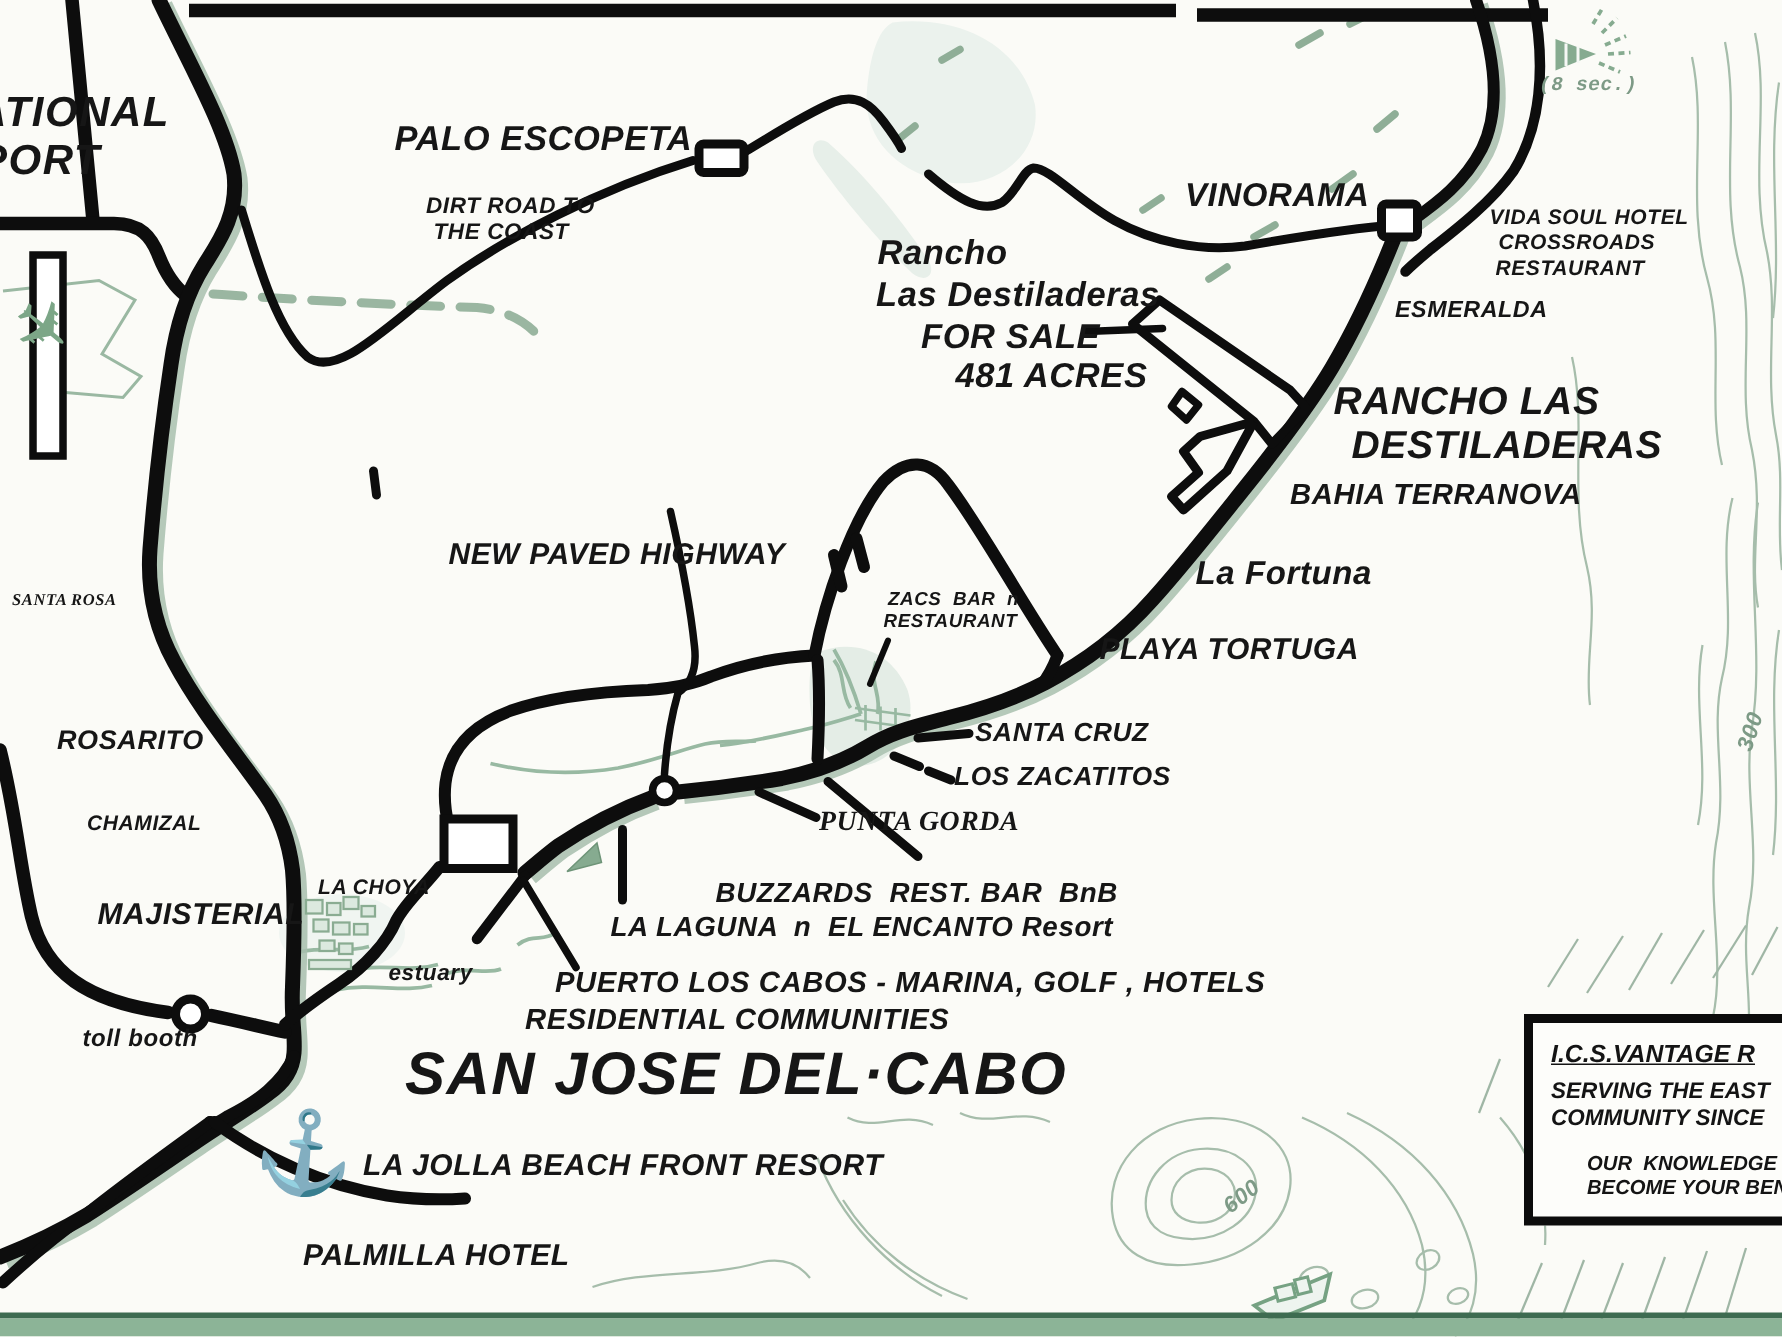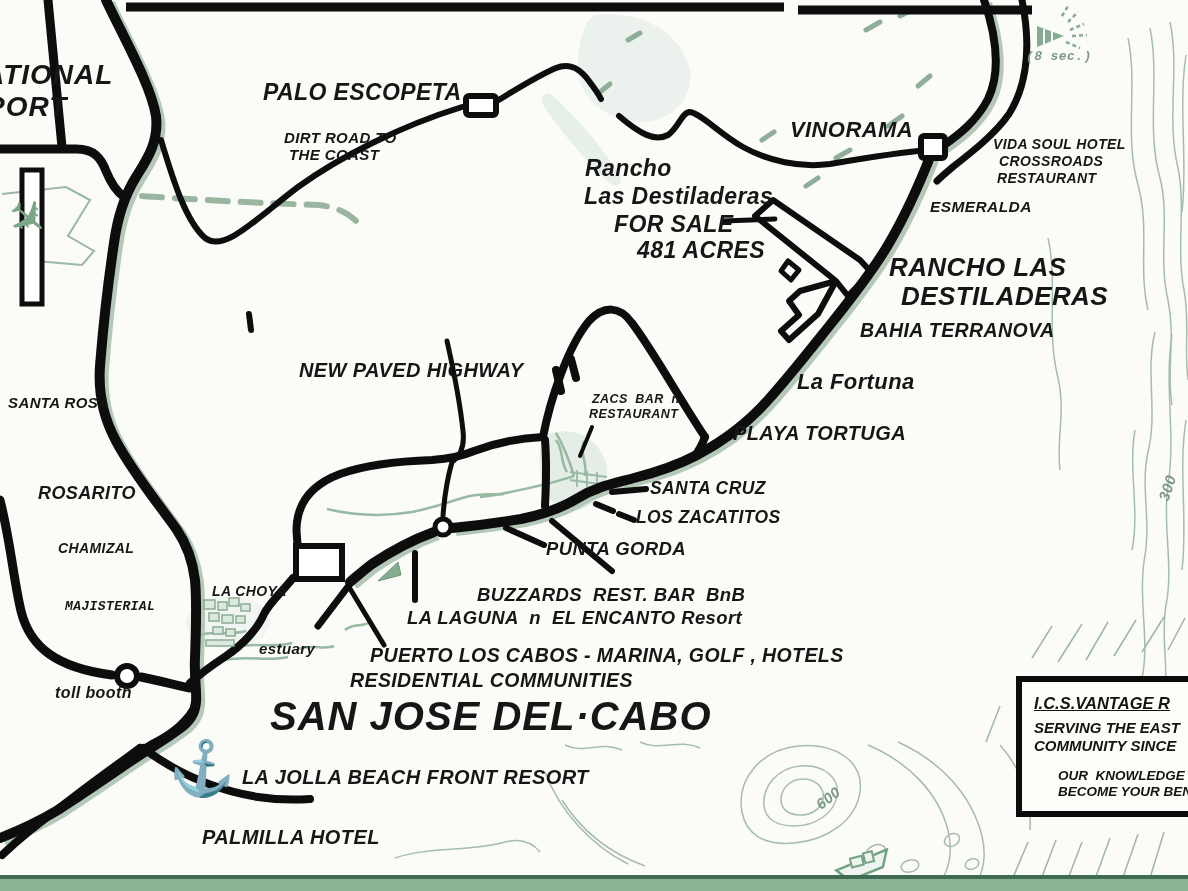"SANTA ROSA" div.lbl { font-family: none -> Liberation Serif, serif; font-size: 15px -> 11px }
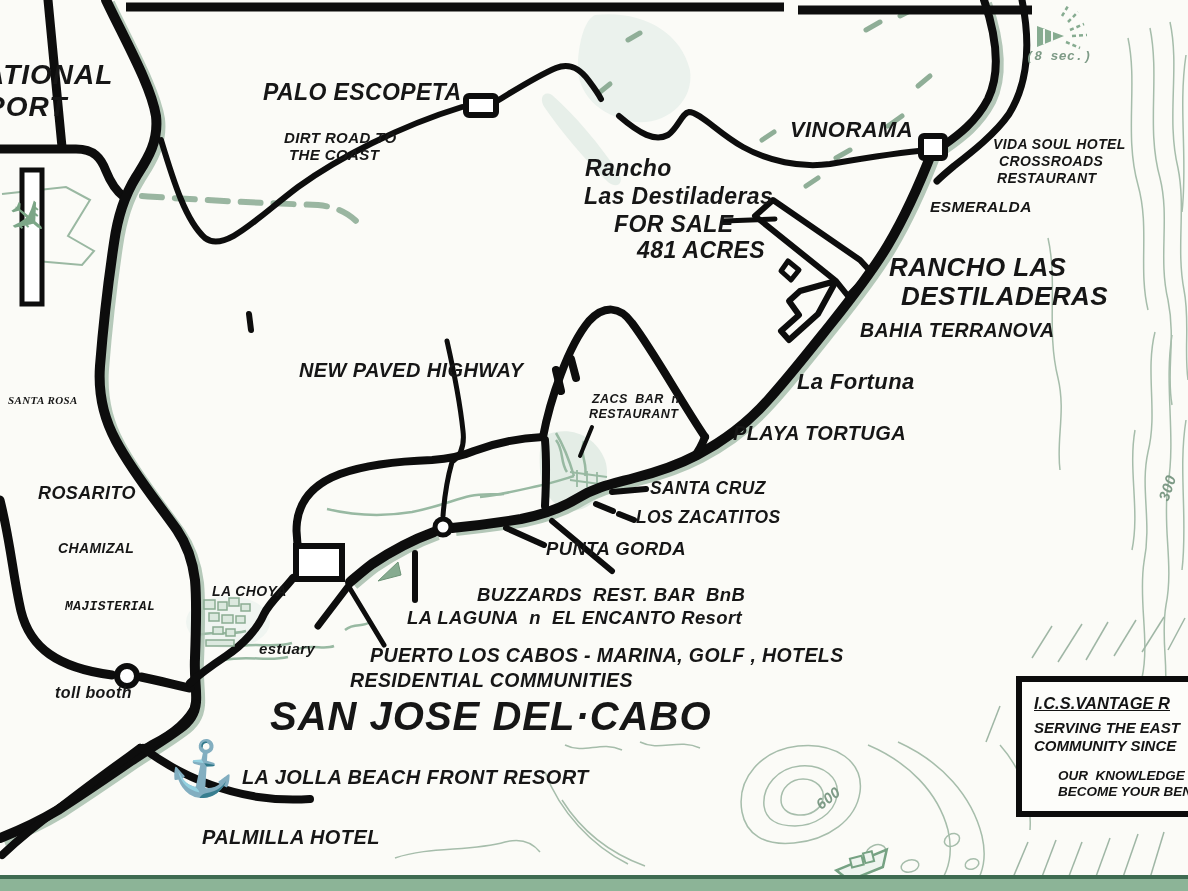"PUNTA GORDA" div.lbl { font-family: none -> Liberation Serif, serif }
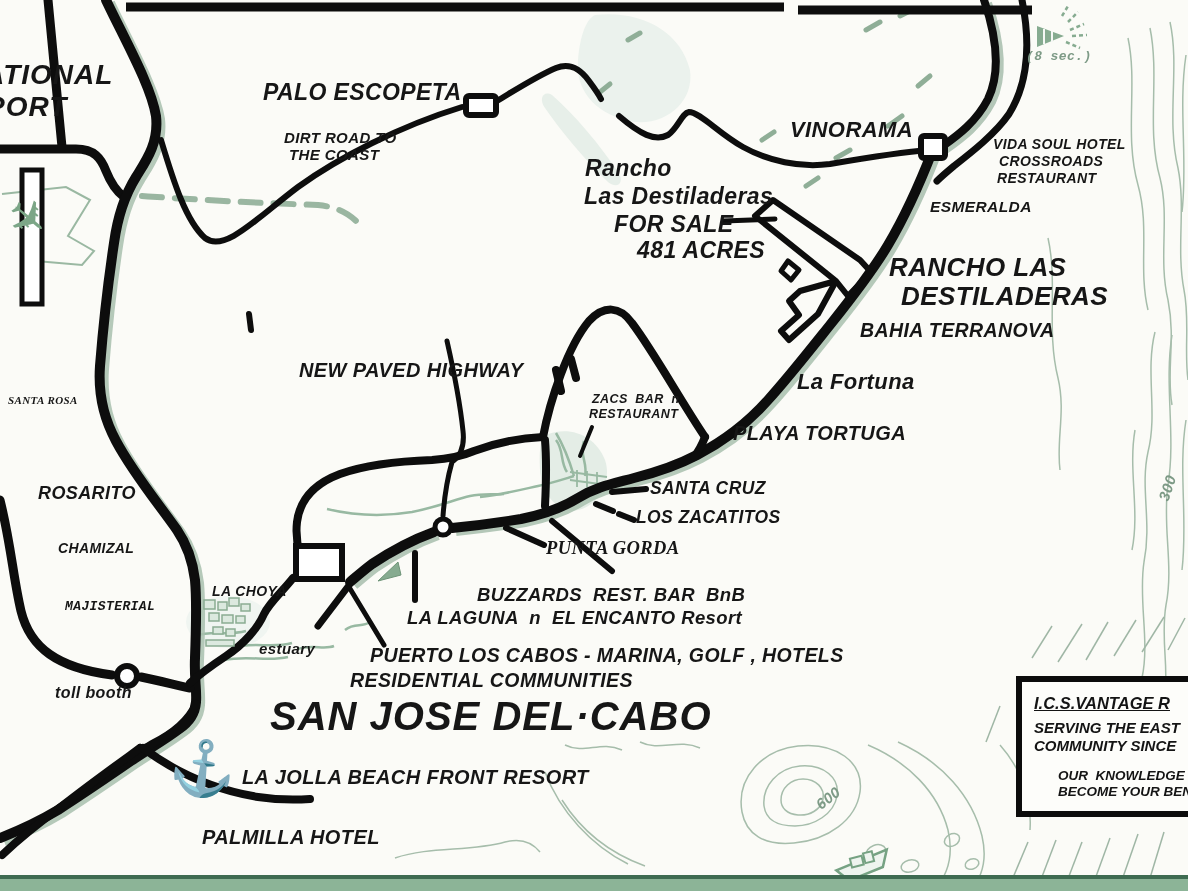"MAJISTERIAL" div.lbl { font-family: Liberation Mono, monospace -> none; font-size: 13px -> 20px }
